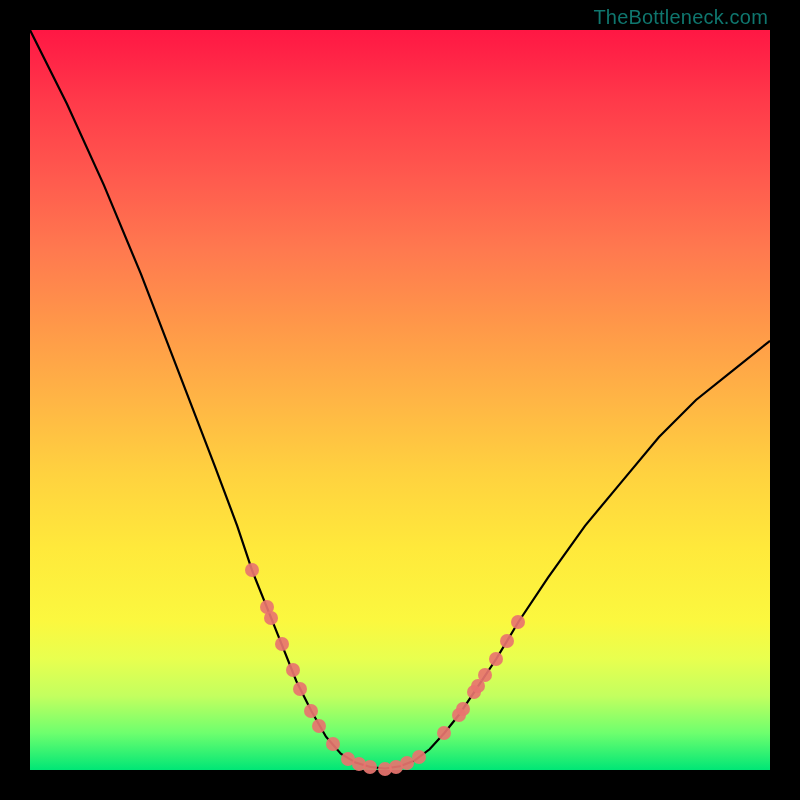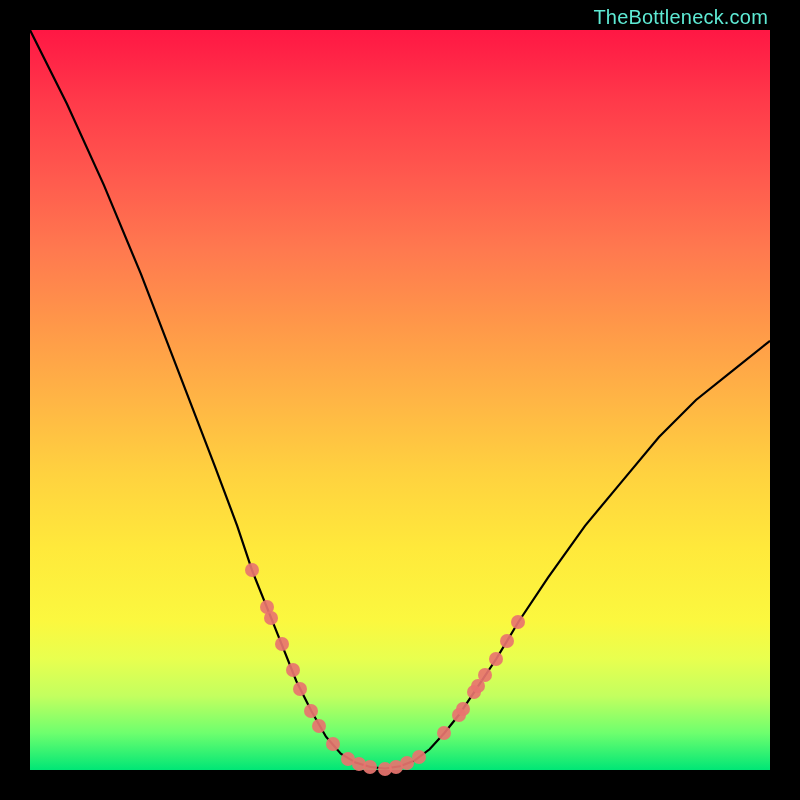"TheBottleneck.com" .watermark { color: #5eead4 -> #0f766e }
